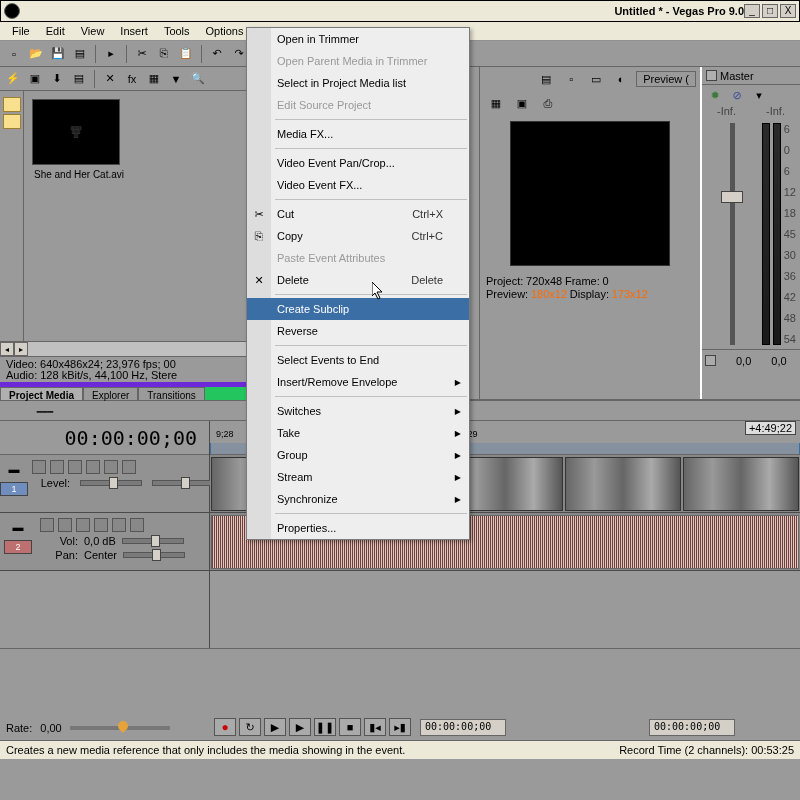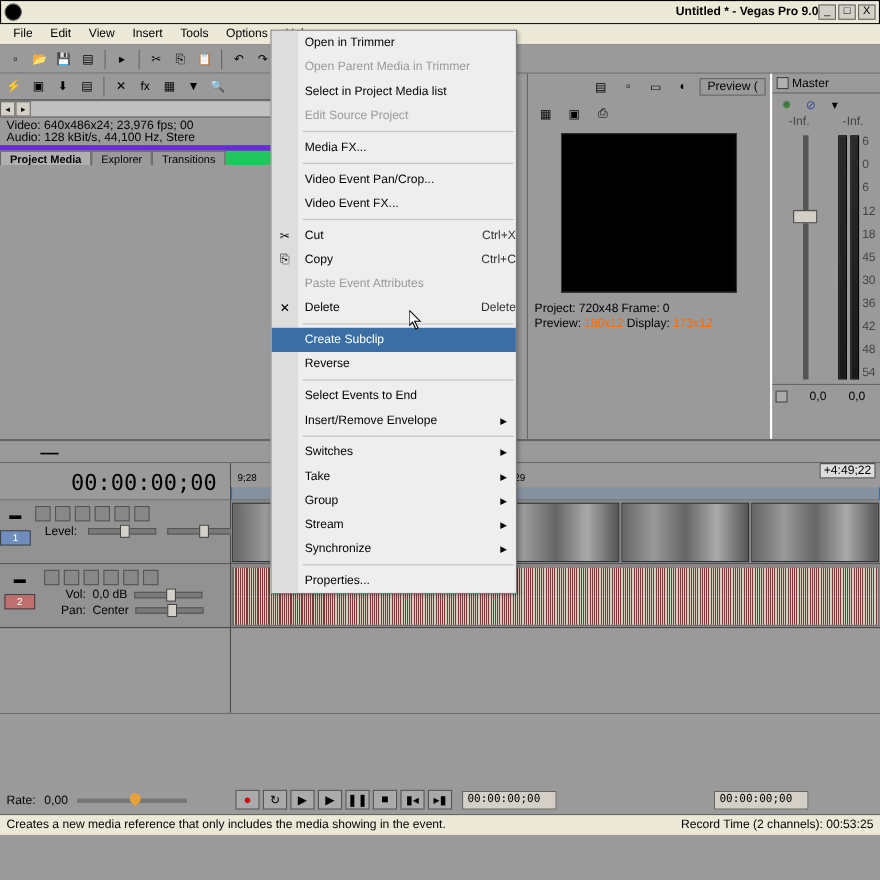"She and Her Cat.avi" div.lp-content { html: none -> <div> <div> <div></div> <div></div> </div> <div> <div> <div>░░░░░<br>░░░░<br>░░</div> <div>She and Her Cat.avi</div> </div> </div> </div> }
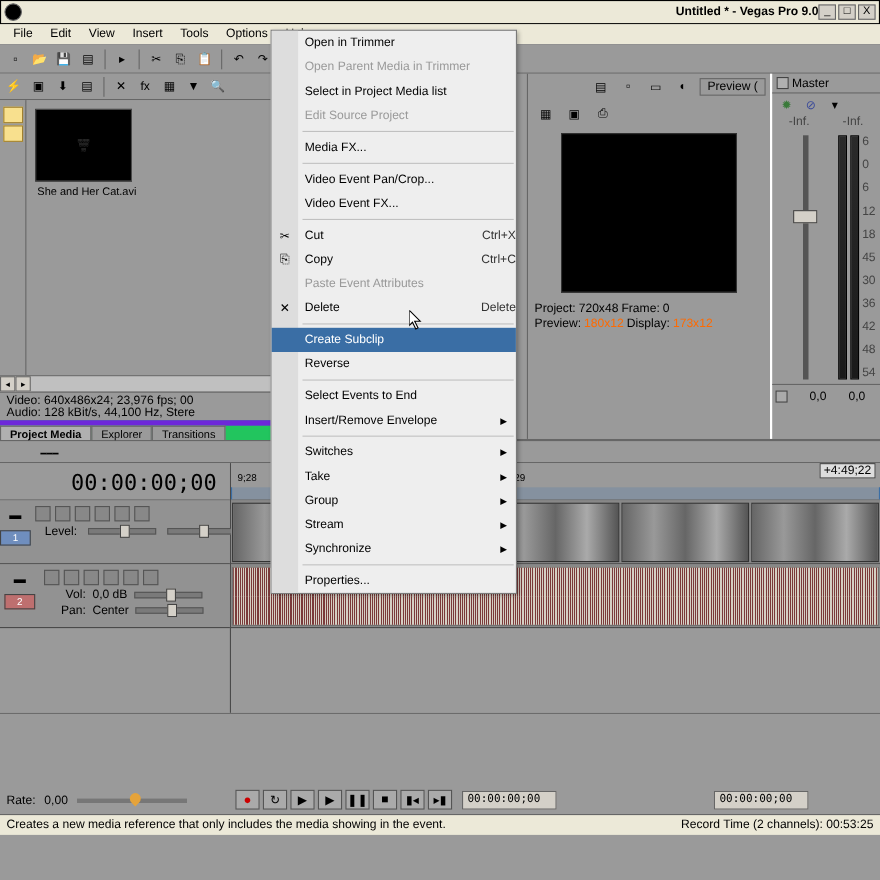"Ctrl+X" .ctx .ci .sc { right: 0 -> 26px }
